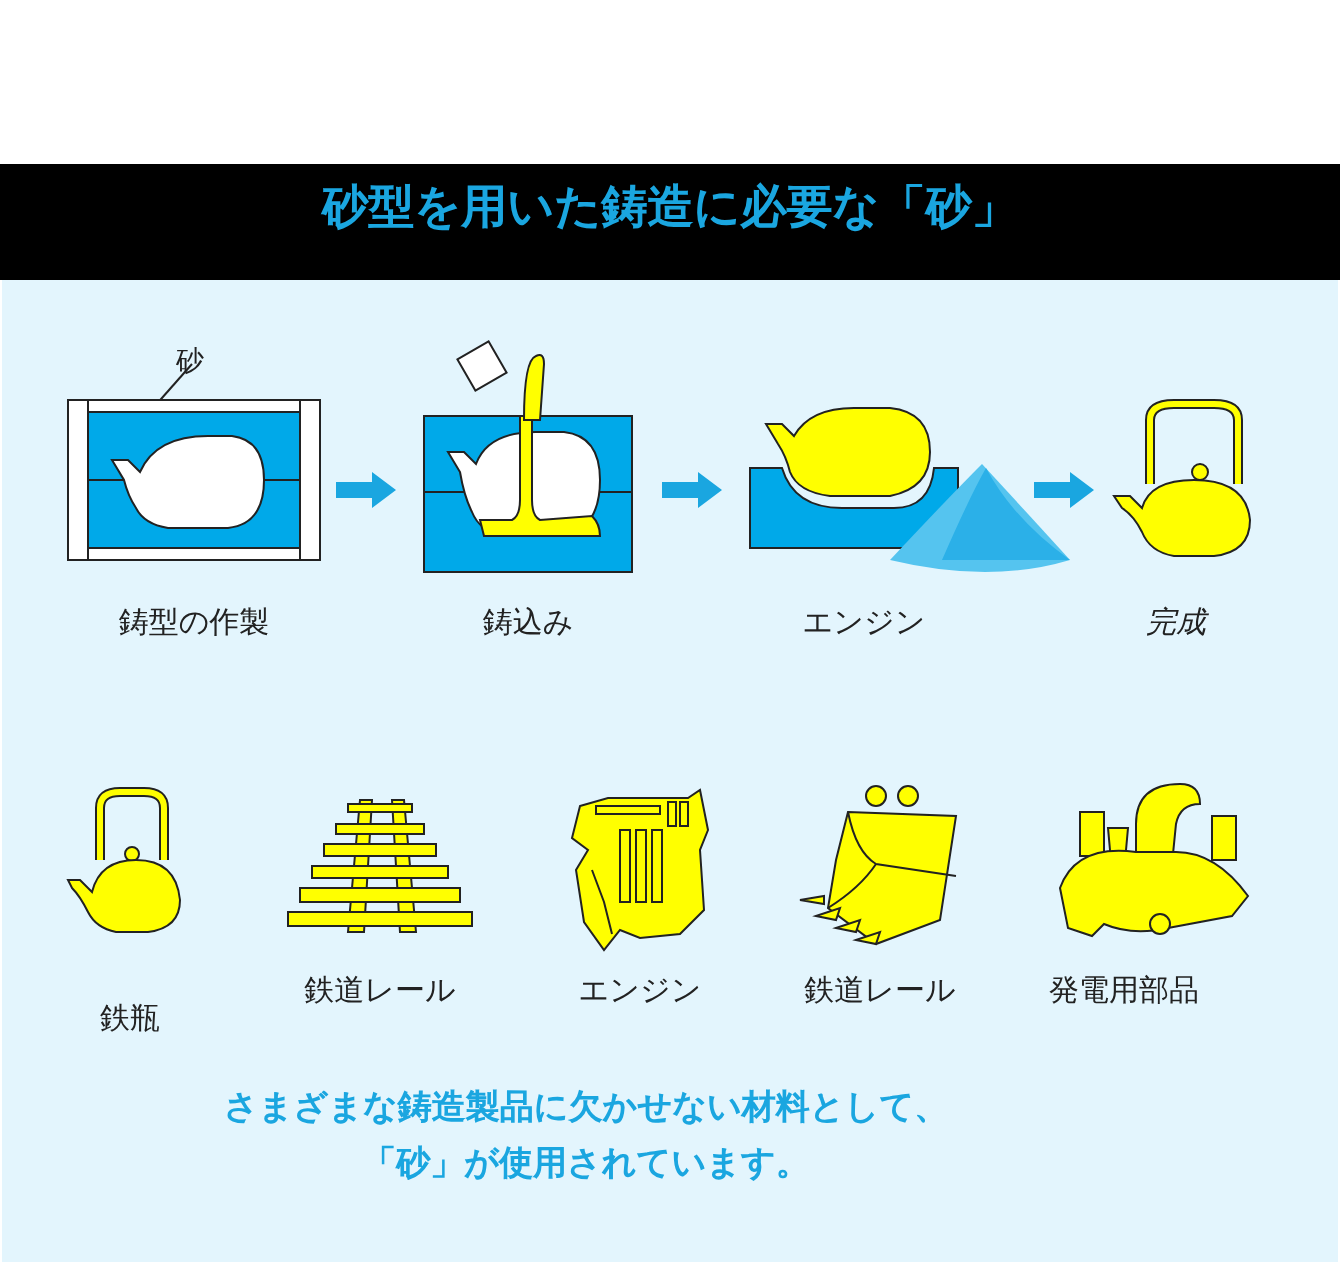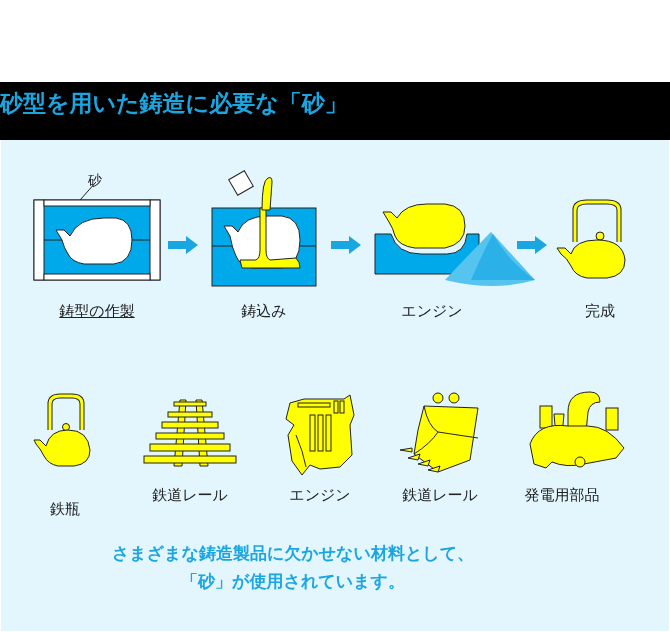"砂型を用いた鋳造に必要な「砂」" .title { text-align: left -> center }
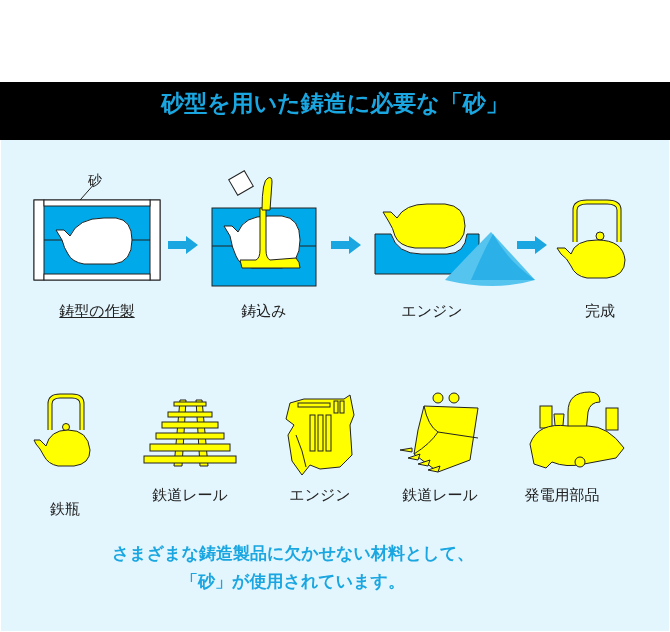"鋳型の作製" div.lbl { text-decoration: underline -> none }
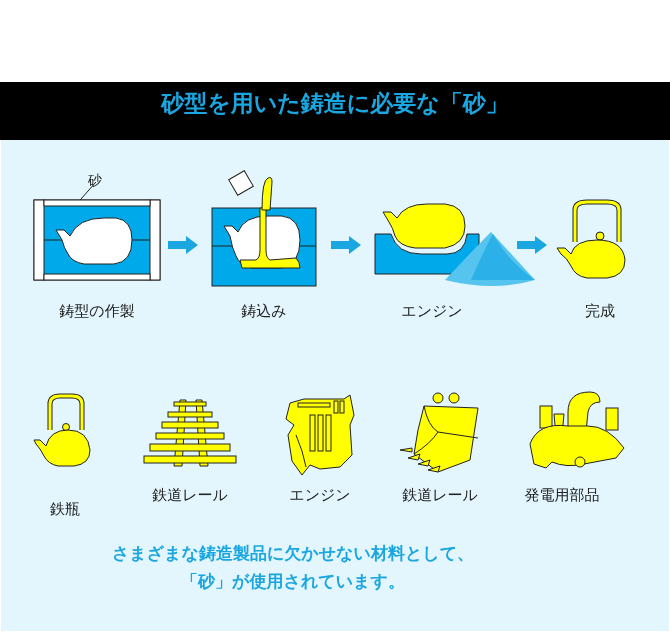"完成" div.lbl { font-style: none -> italic; left: 560px -> 548px }
